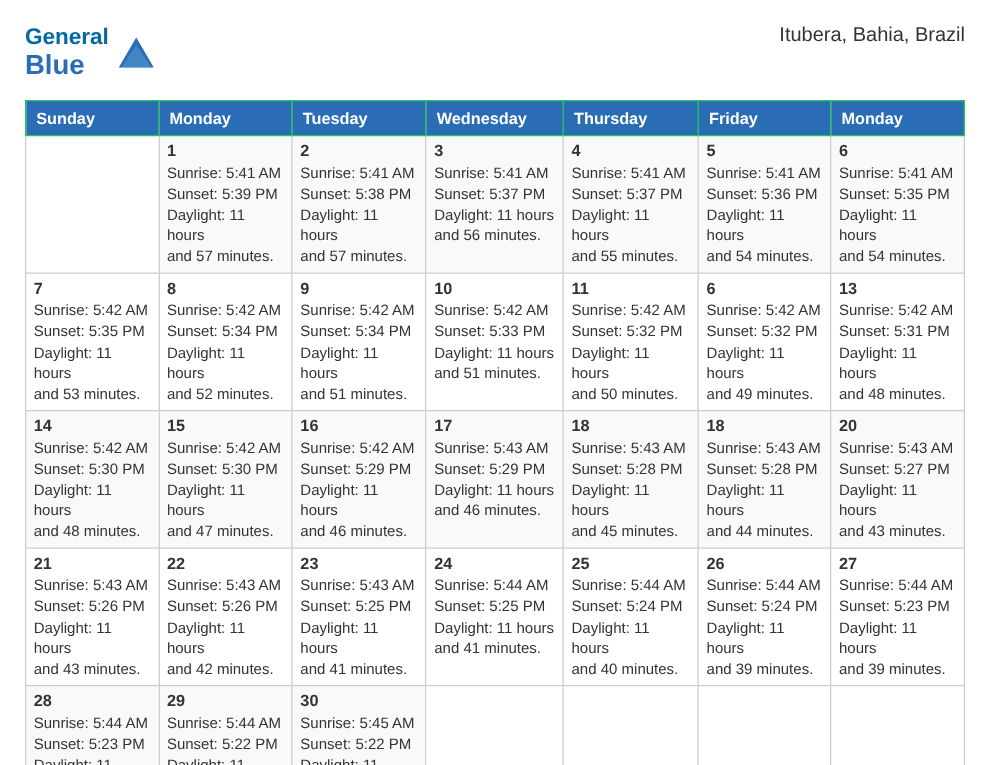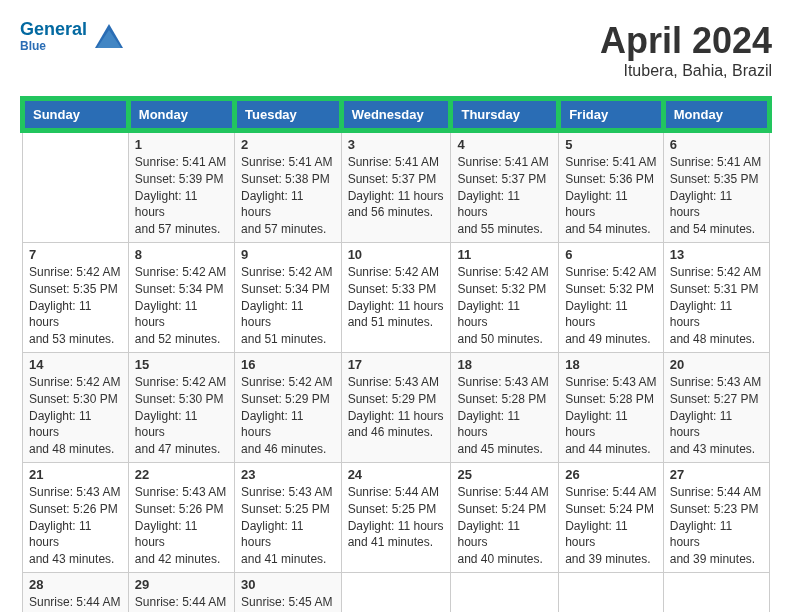"Blue" span { font-size: 12px -> 22px }
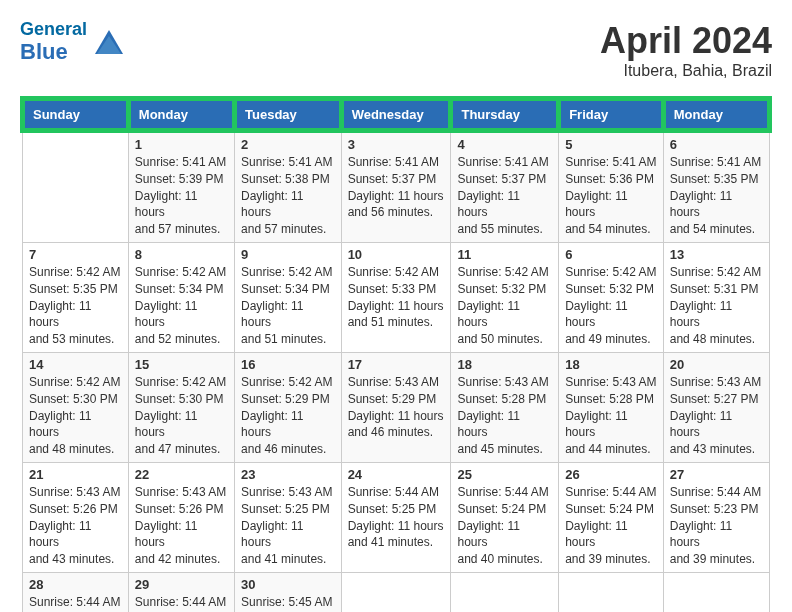"April 2024" div.month-title { html: <div>April 2024</div> -> none }
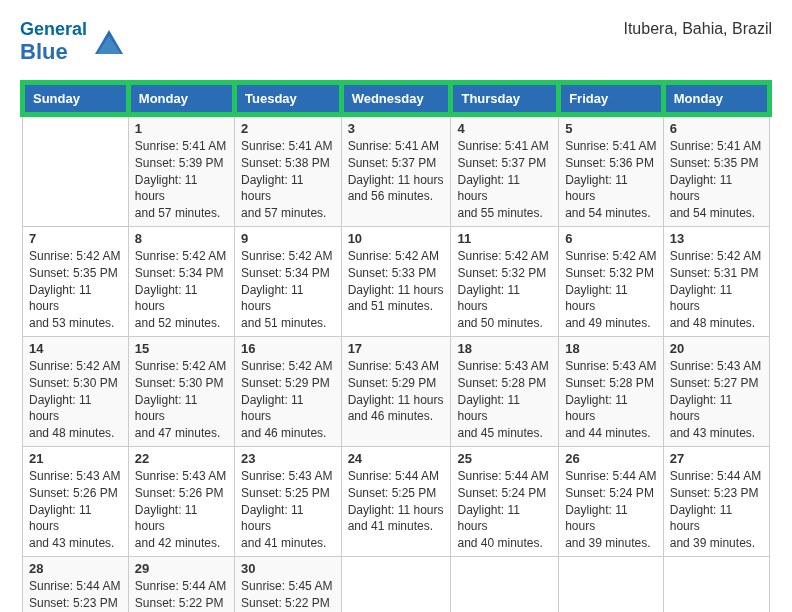"Sunday" thead tr th { border: 5px solid #22c55e -> 1px solid #22c55e }
